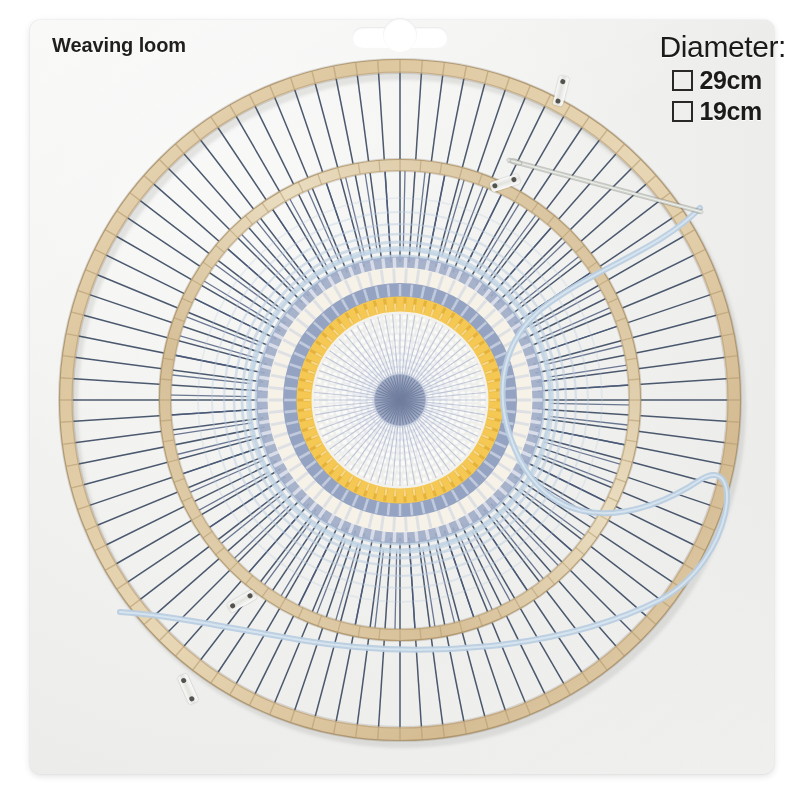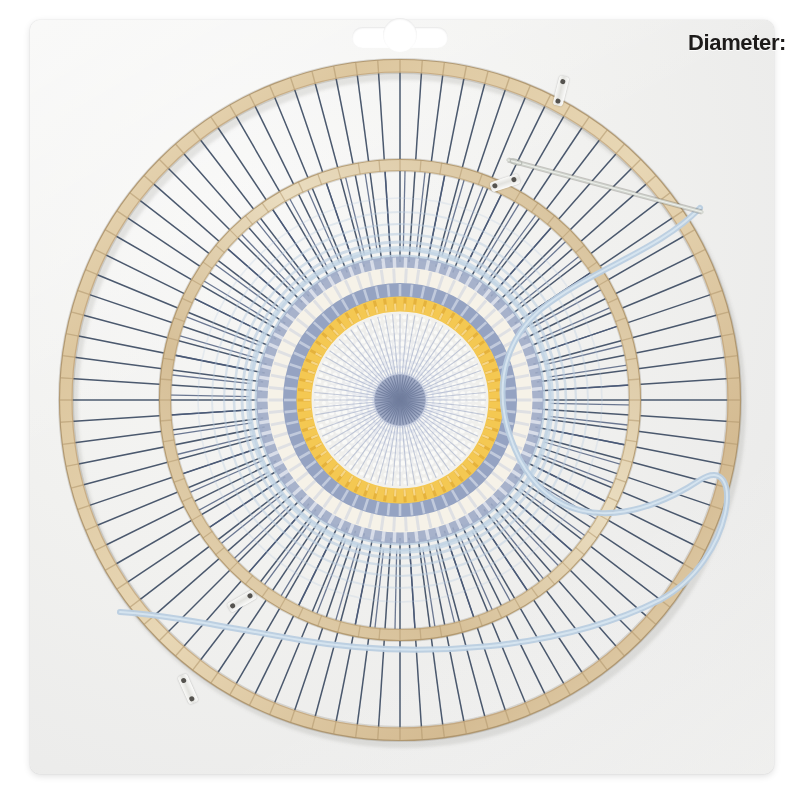"Weaving loom" div { html: none -> <div>Weaving loom</div> }
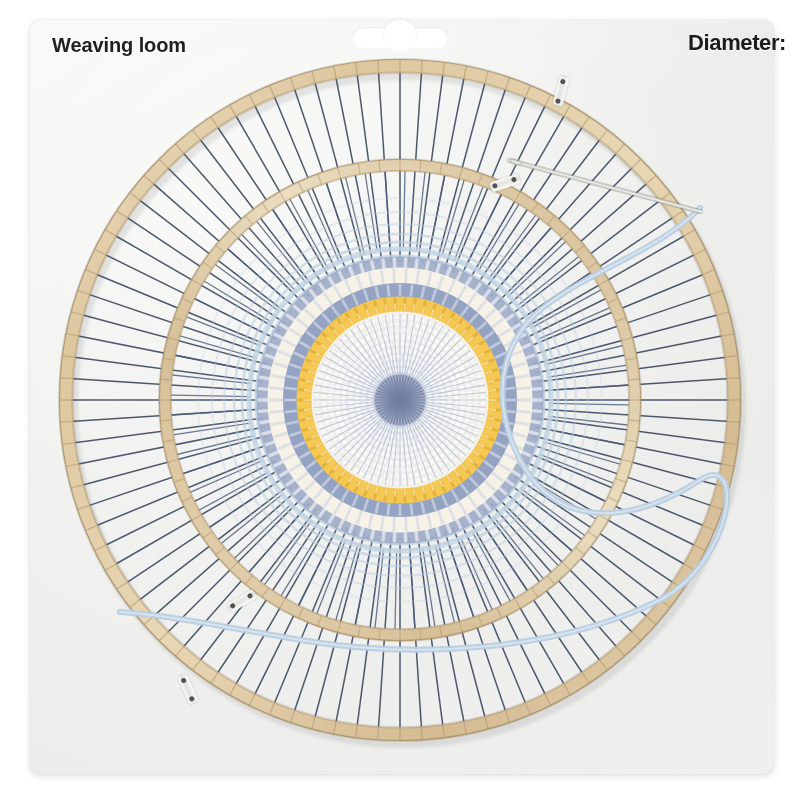"Diameter:" #diameter-label { font-size: 22px -> 30px; font-weight: bold -> normal }
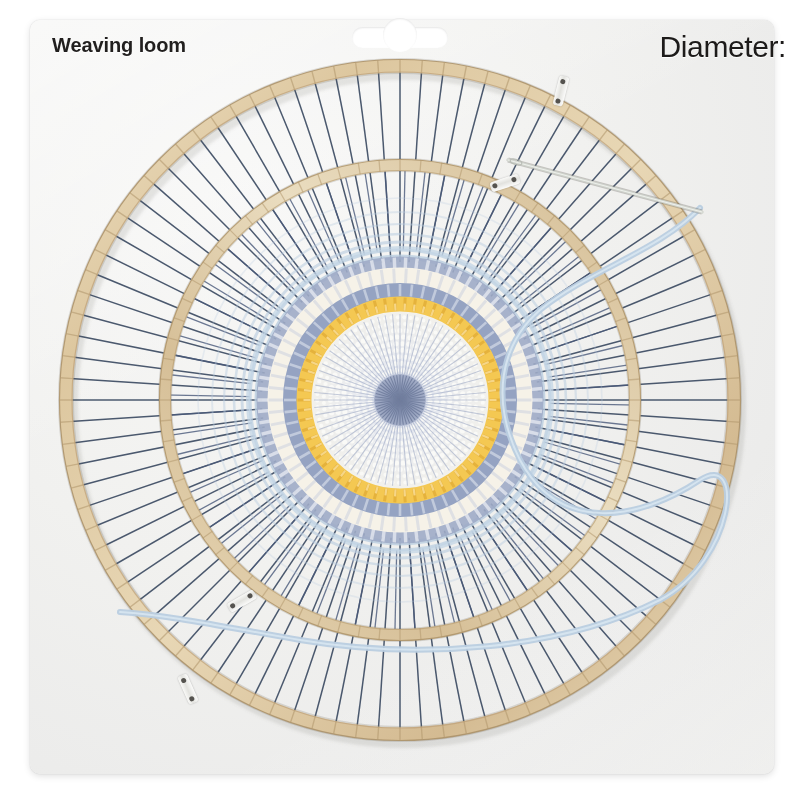"29cm" div.opt-row { html: none -> <div> <span></span> <span>29cm</span> </div> }
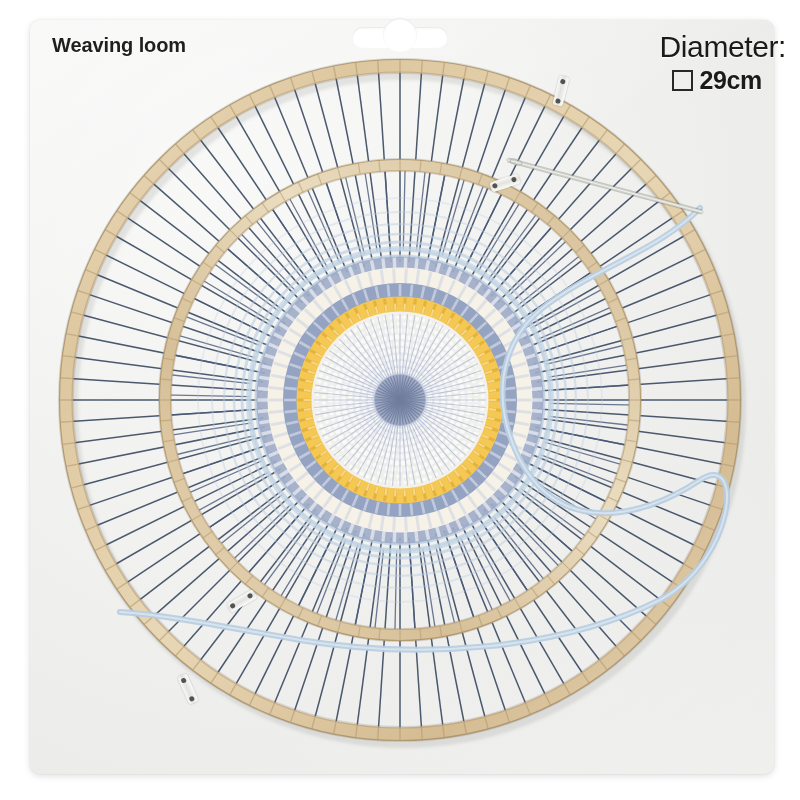"19cm" div.opt-row { html: none -> <div> <span></span> <span>19cm</span> </div> }
